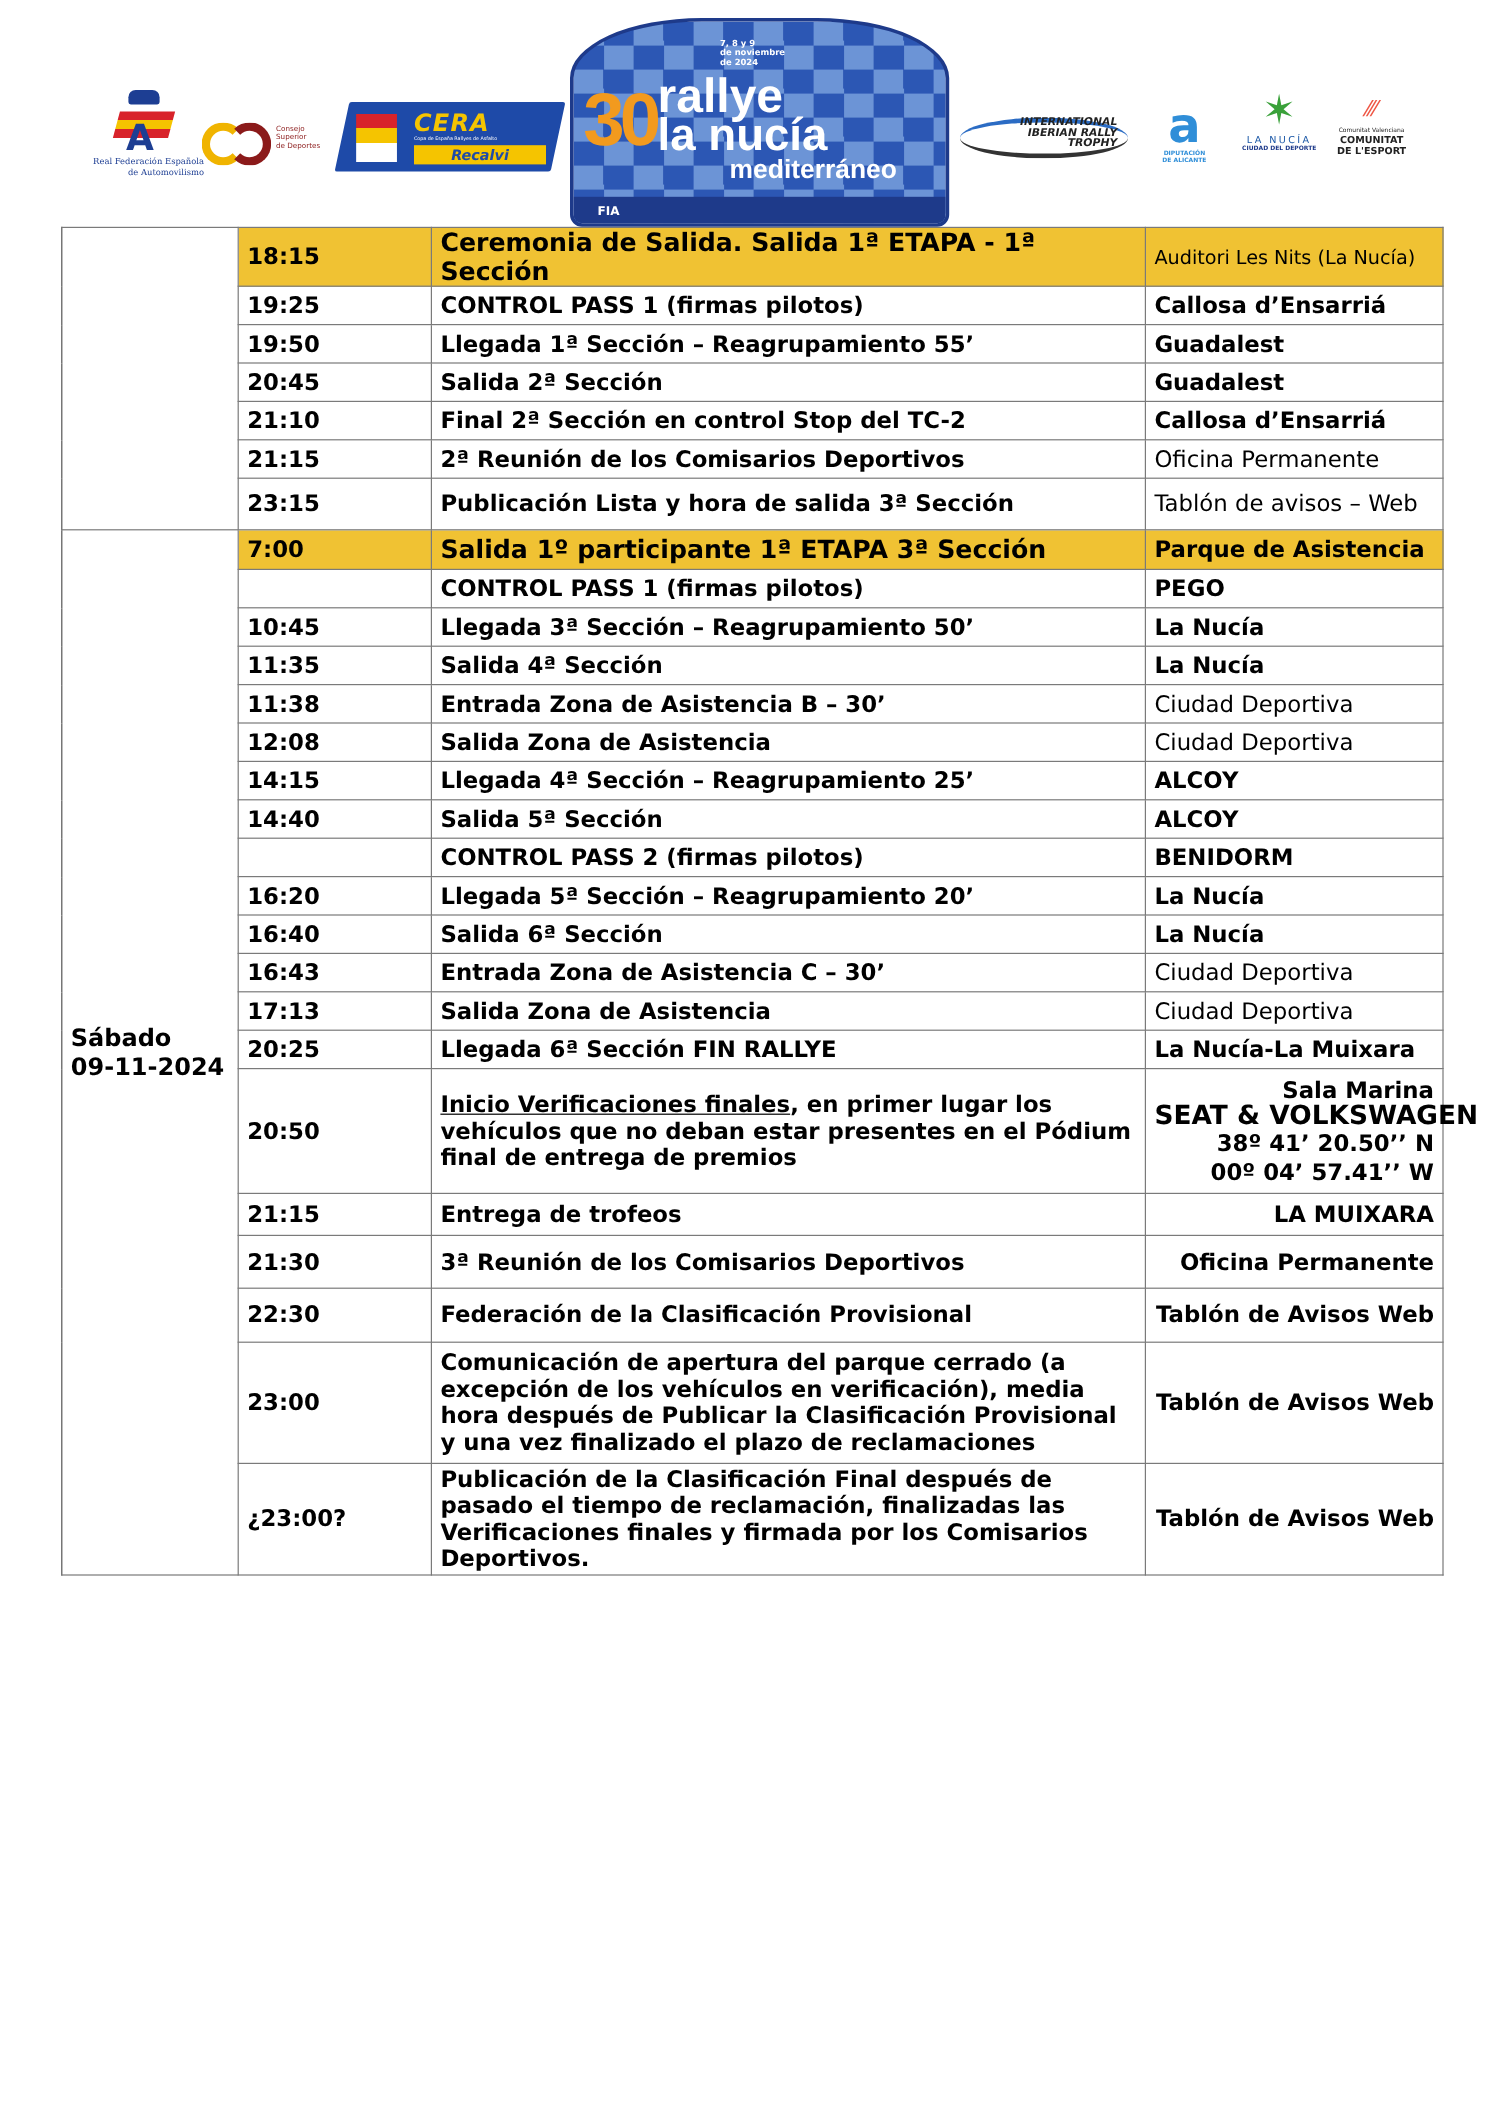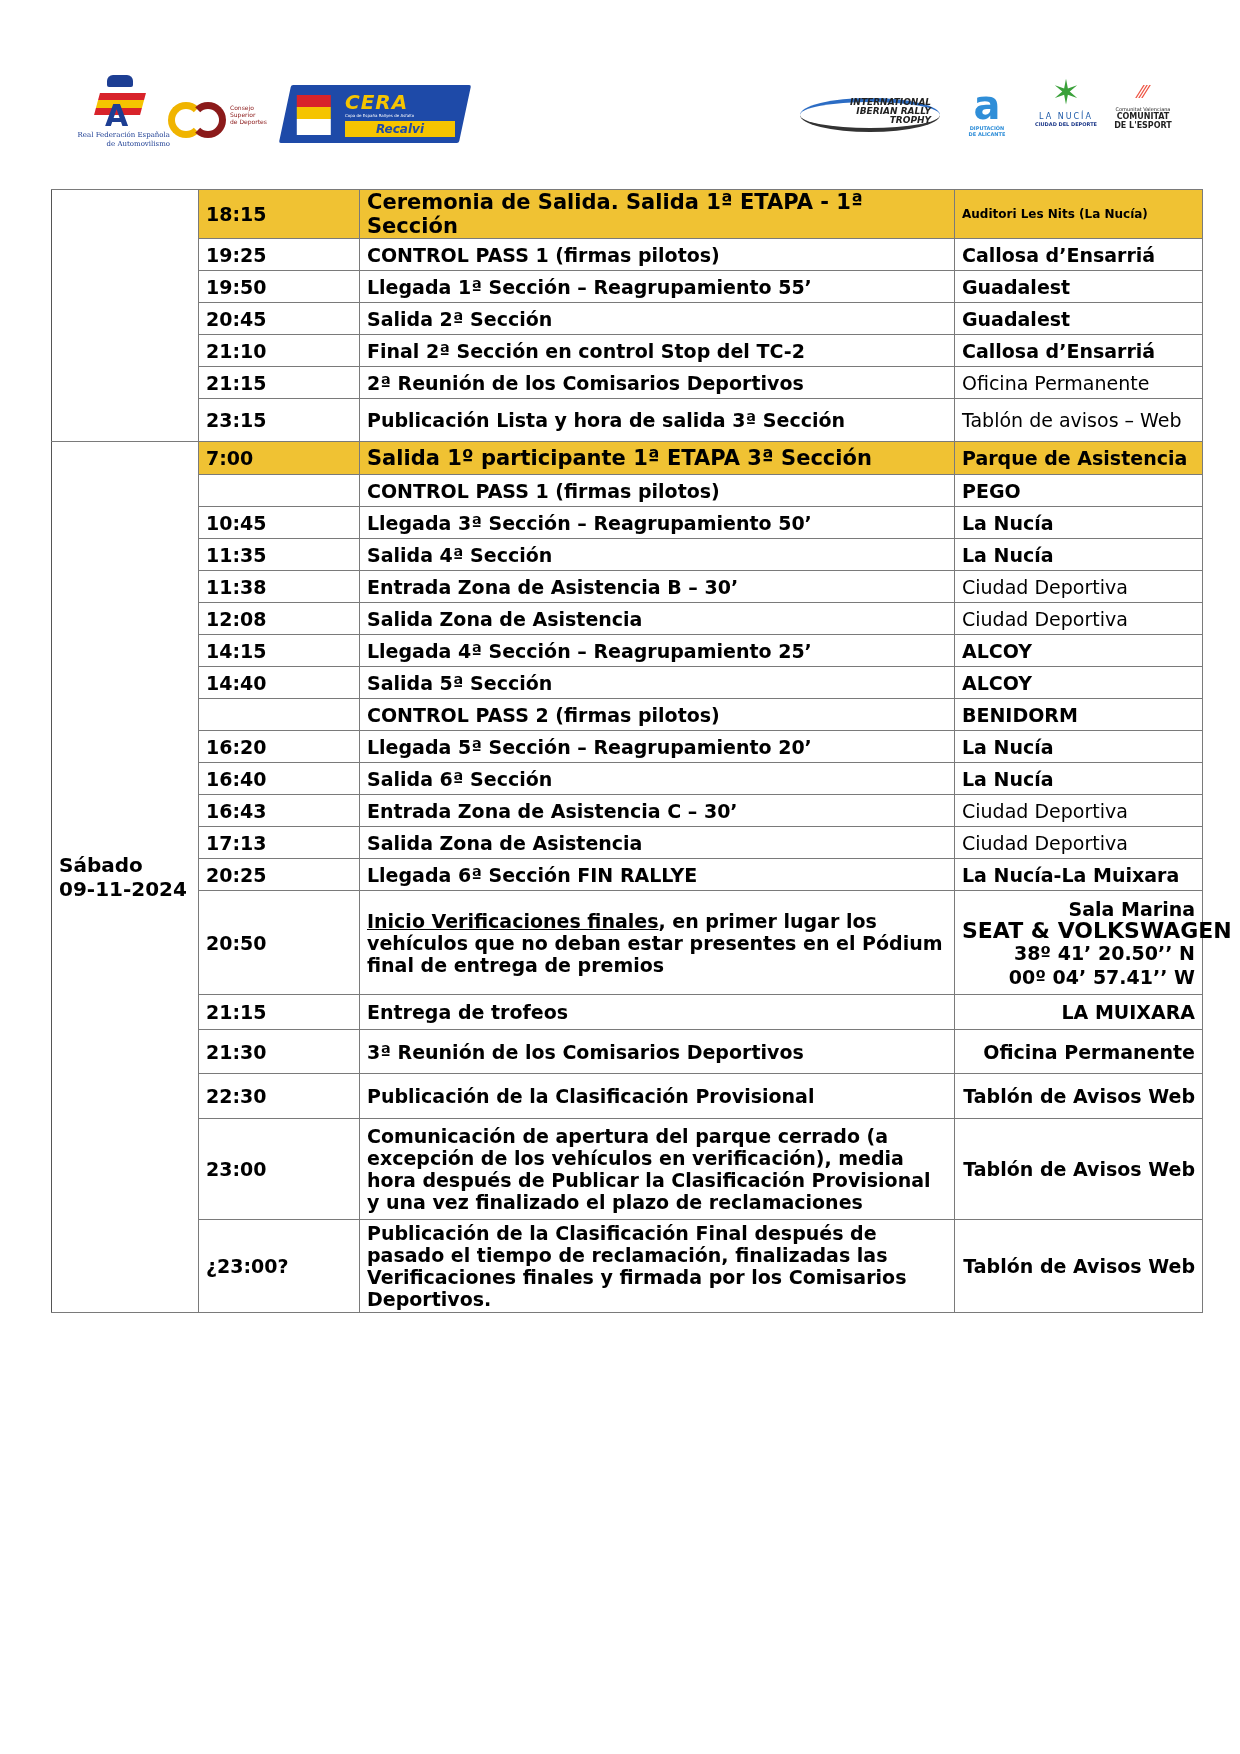"7, 8 y 9" div.logo { html: none -> <div> <div> <div>7, 8 y 9</div> <div>de noviembre</div> <div>de 2024</div> </div> <div>30</div> <div>rallye</div> <div>la nucía</div> <div>mediterráneo</div> <div></div> <div>FIA</div> </div> }
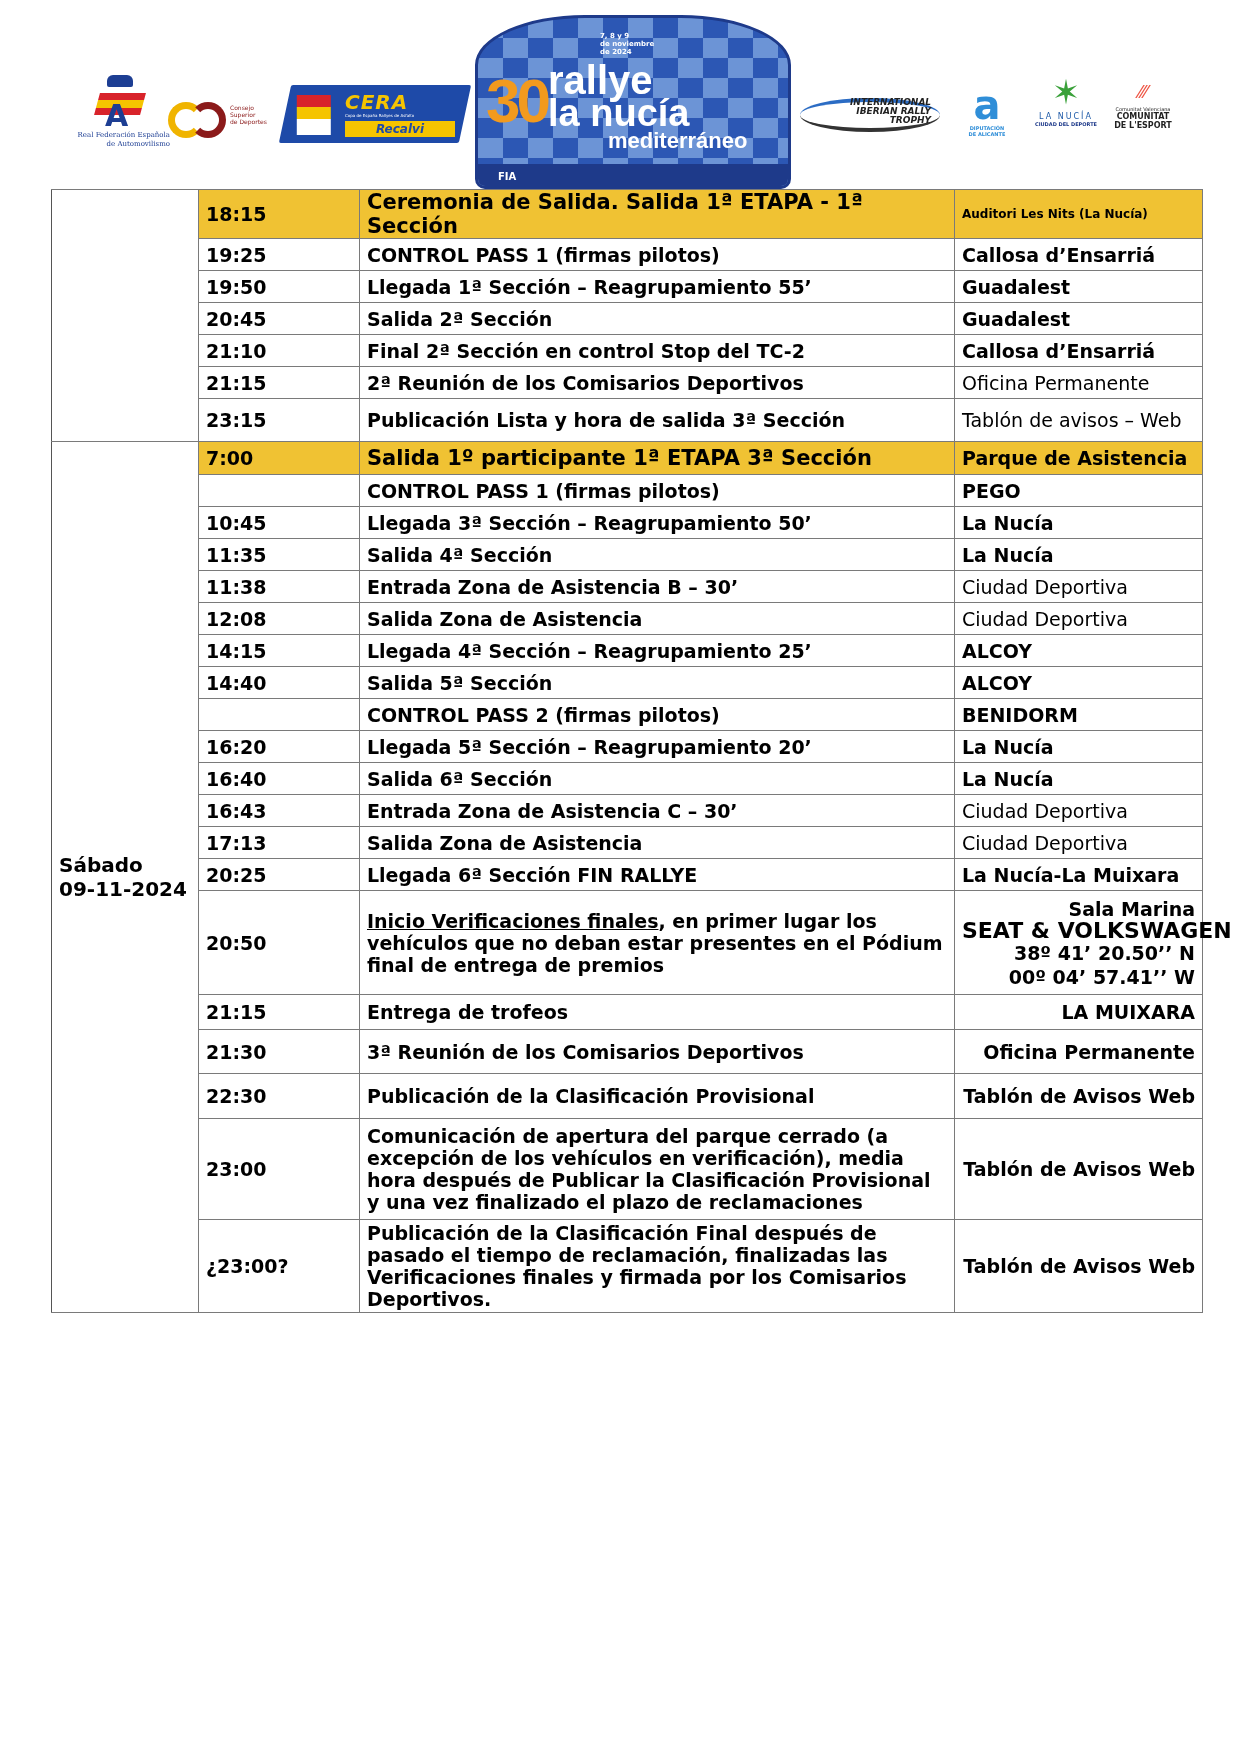"Auditori Les Nits (La Nucía)" table.sched td.place.sm { font-size: 12px -> 16px; font-weight: bold -> none }
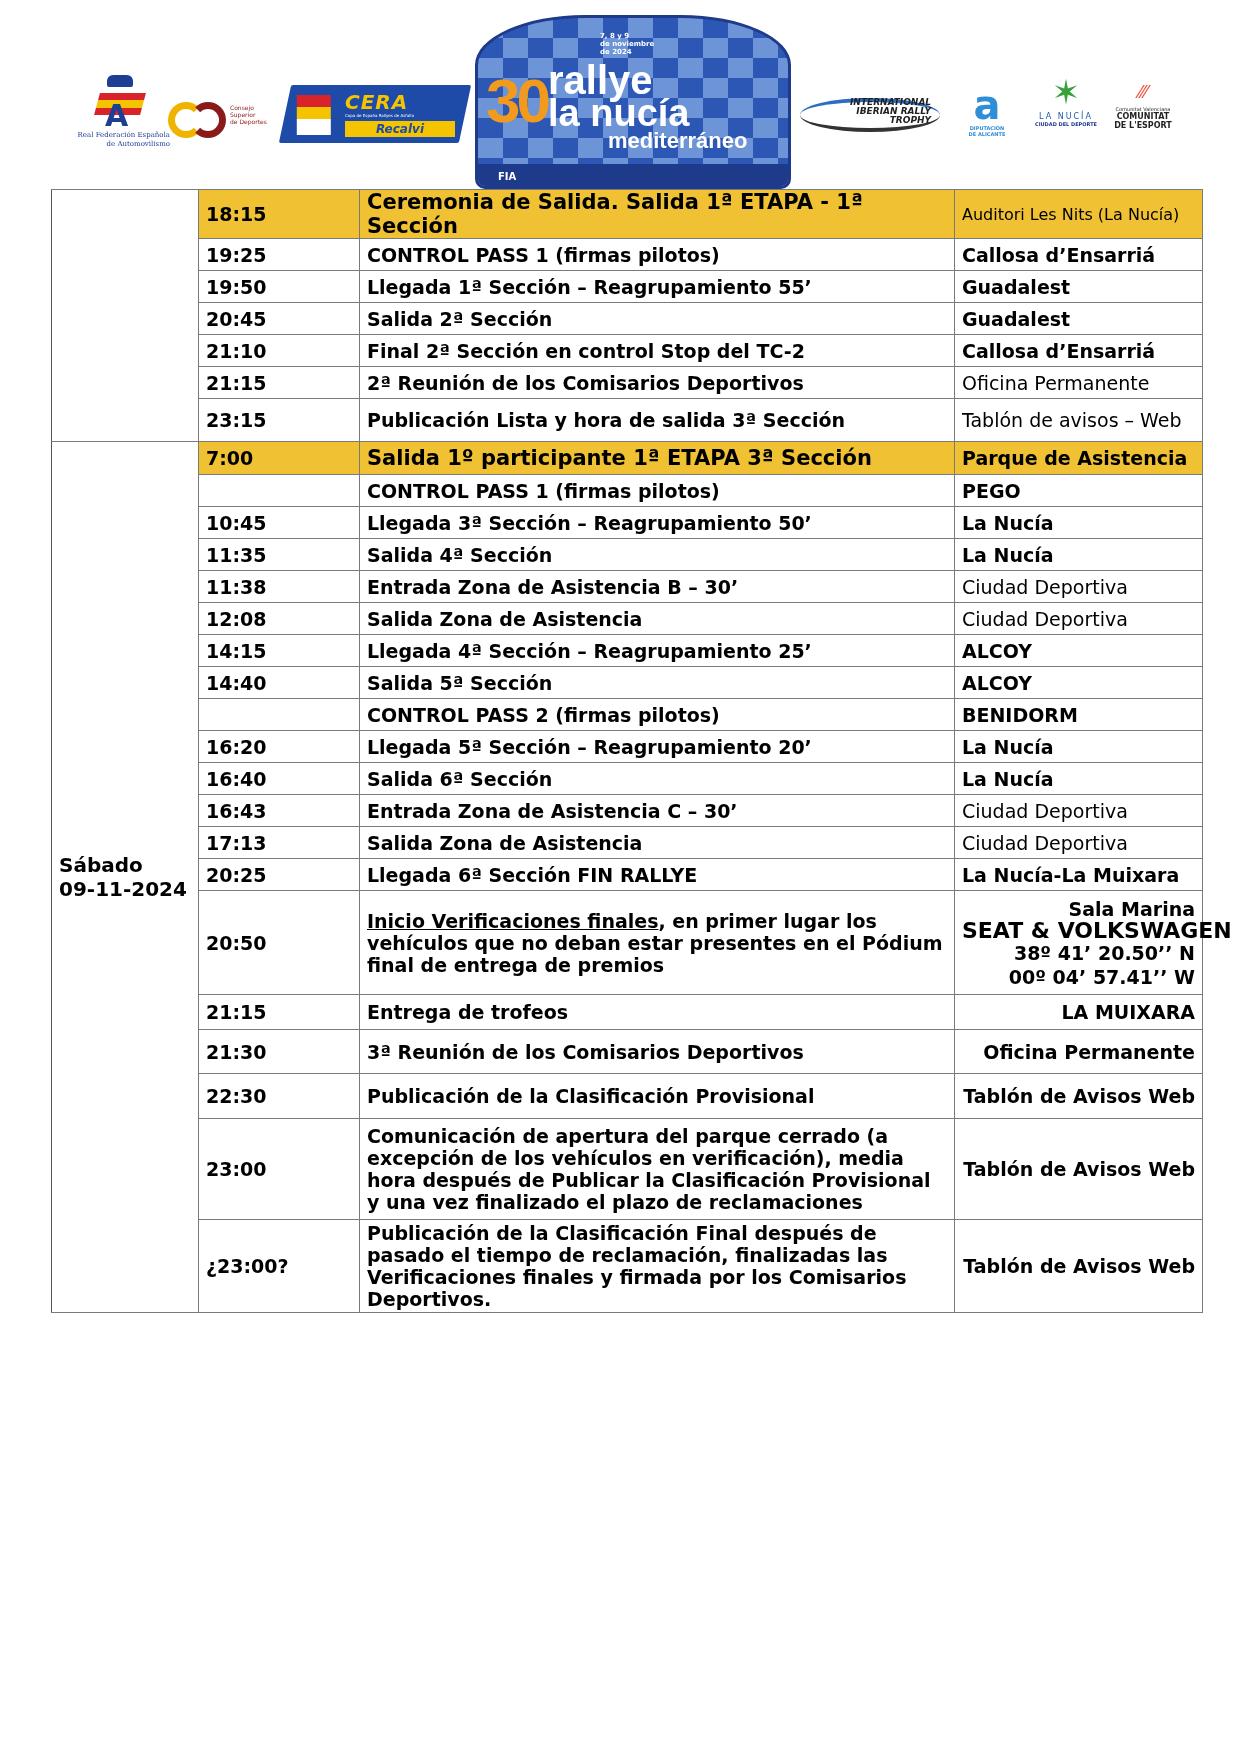"Publicación de la Clasificación" td.event { text: Publicación -> Federación }
